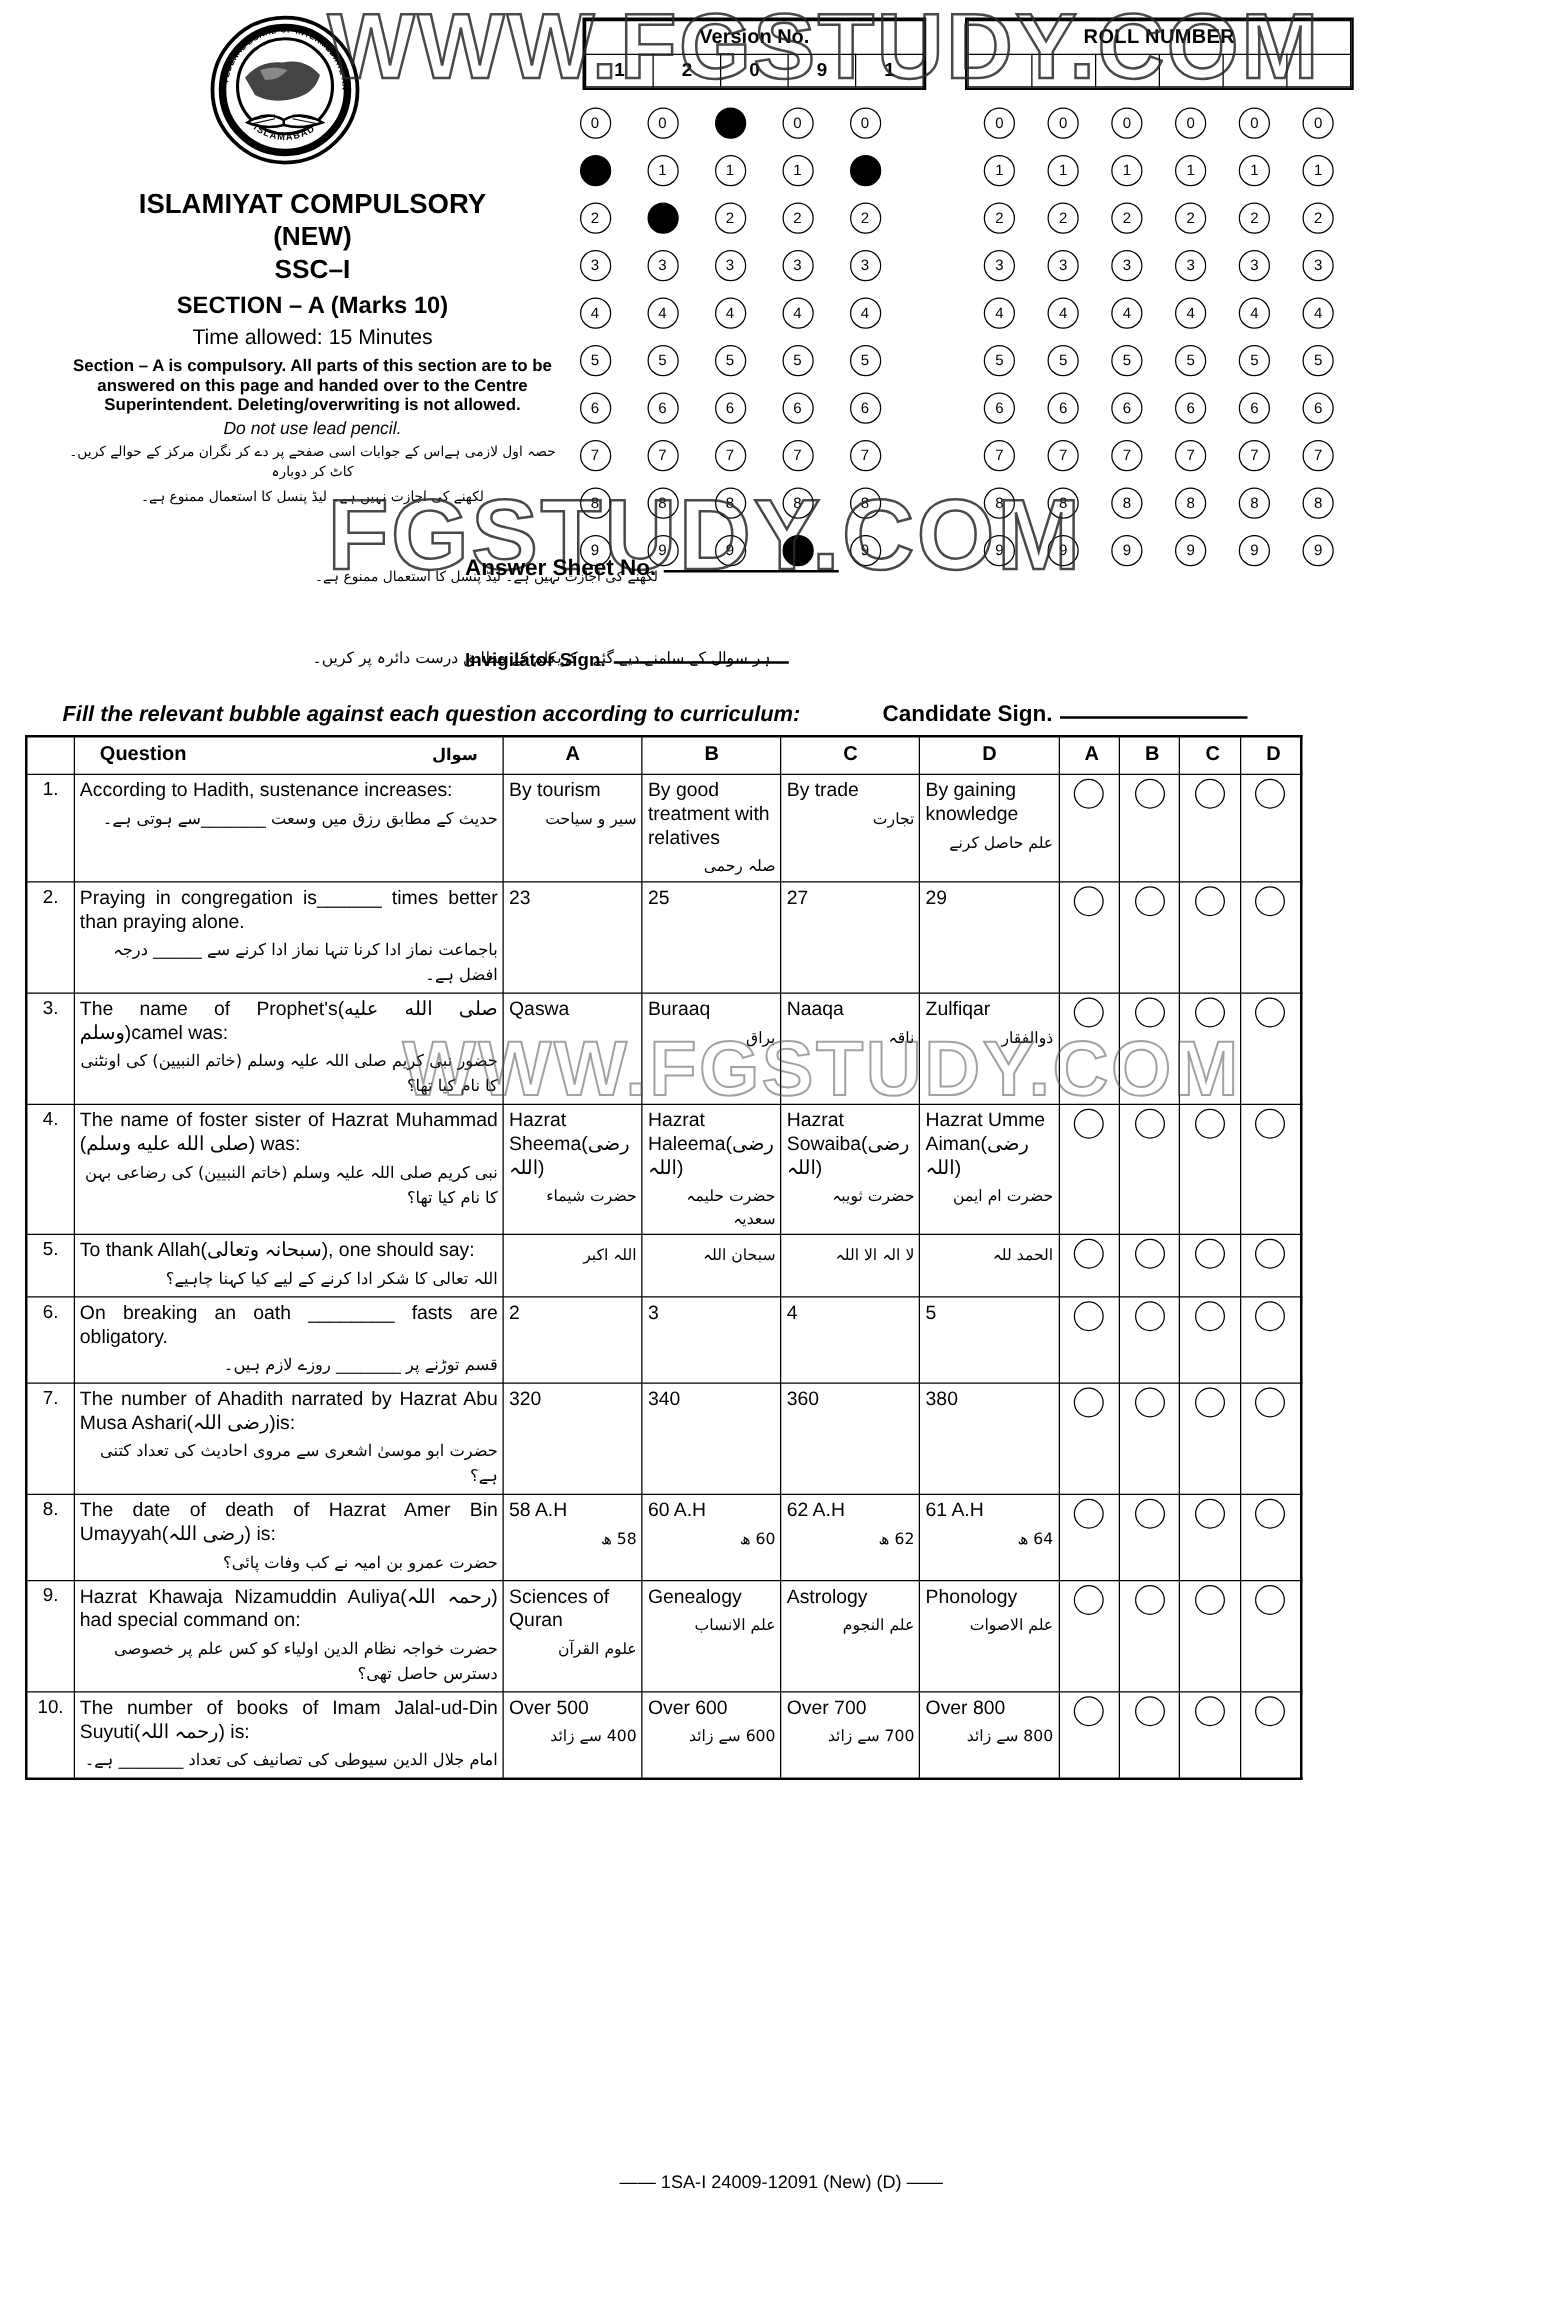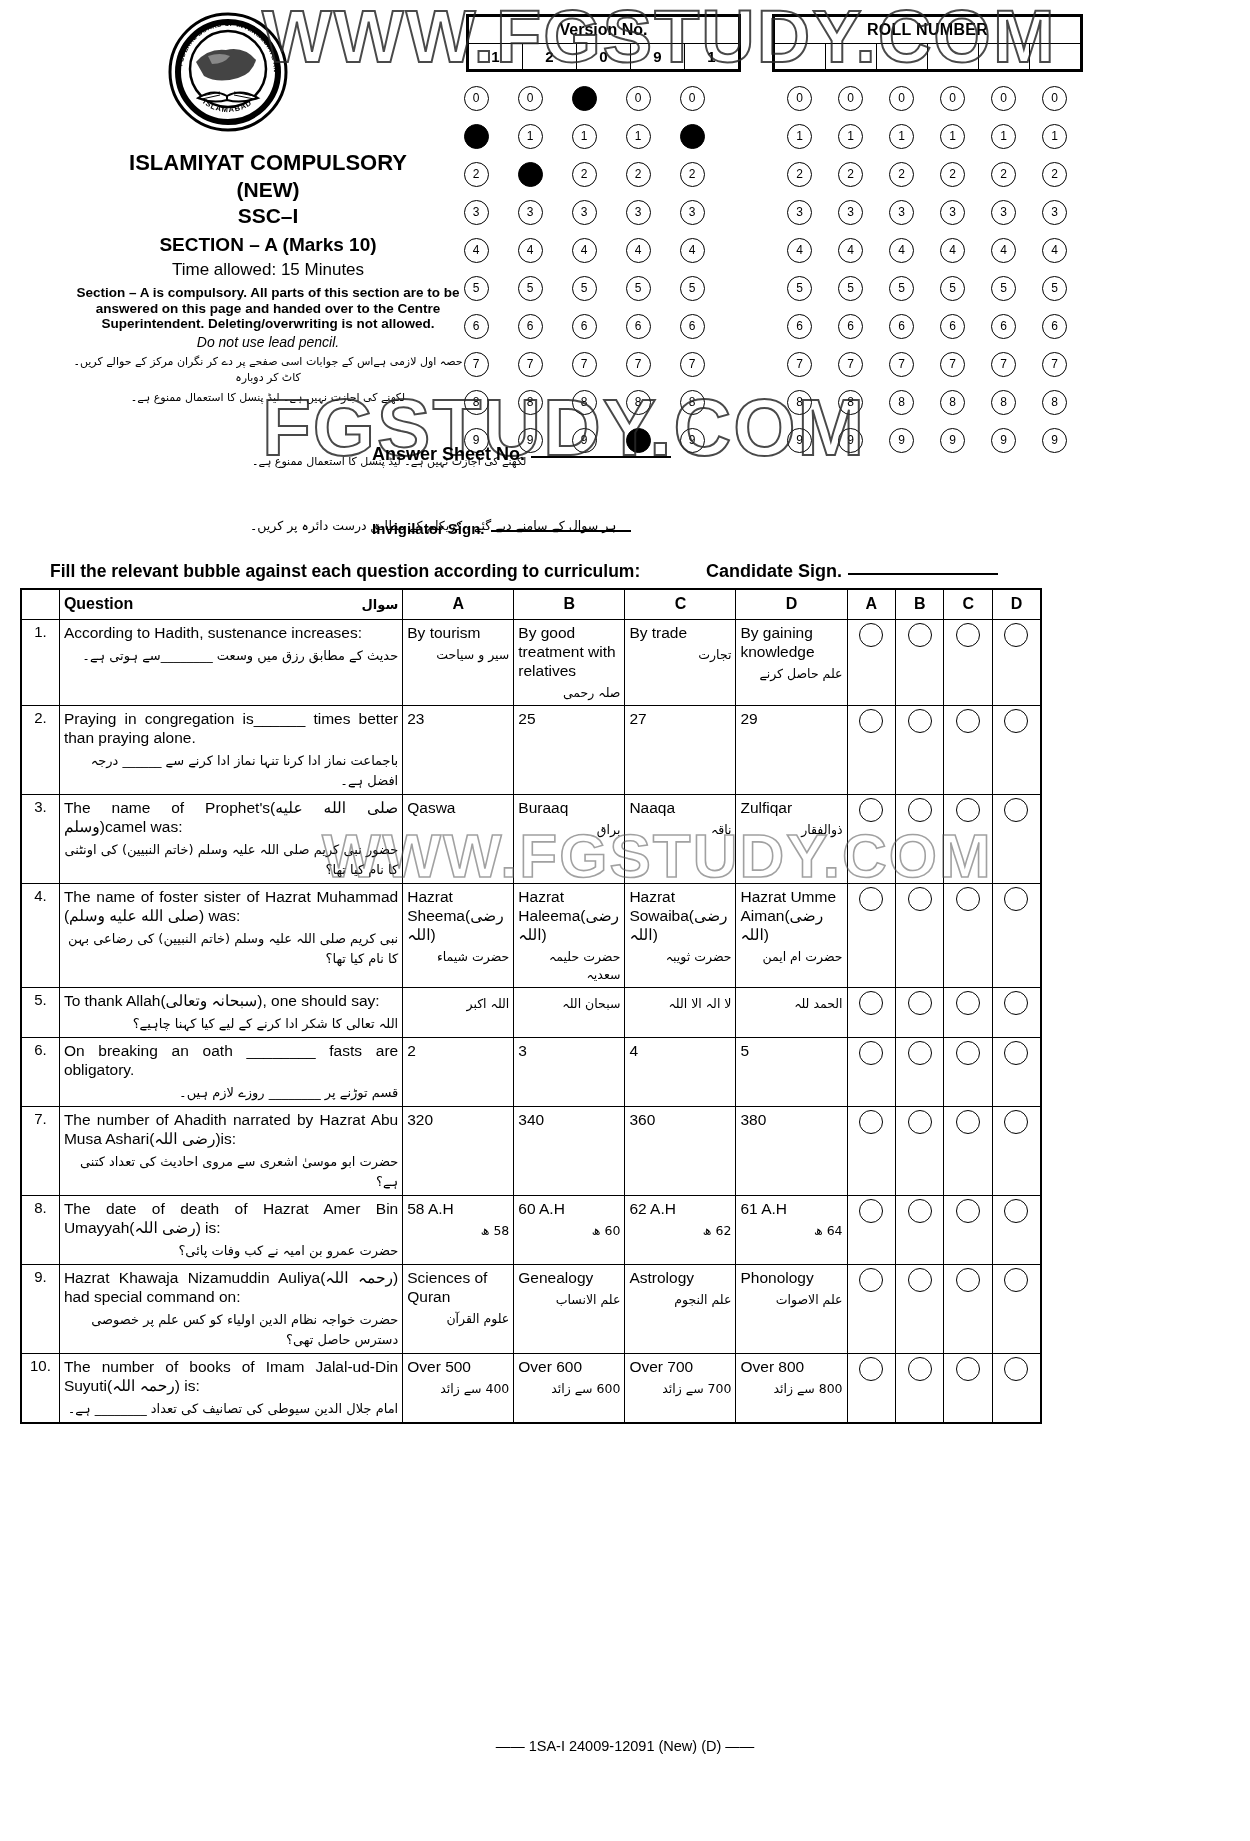"ISLAMIYAT COMPULSORY" .titleblock { left: 68px -> 50px }
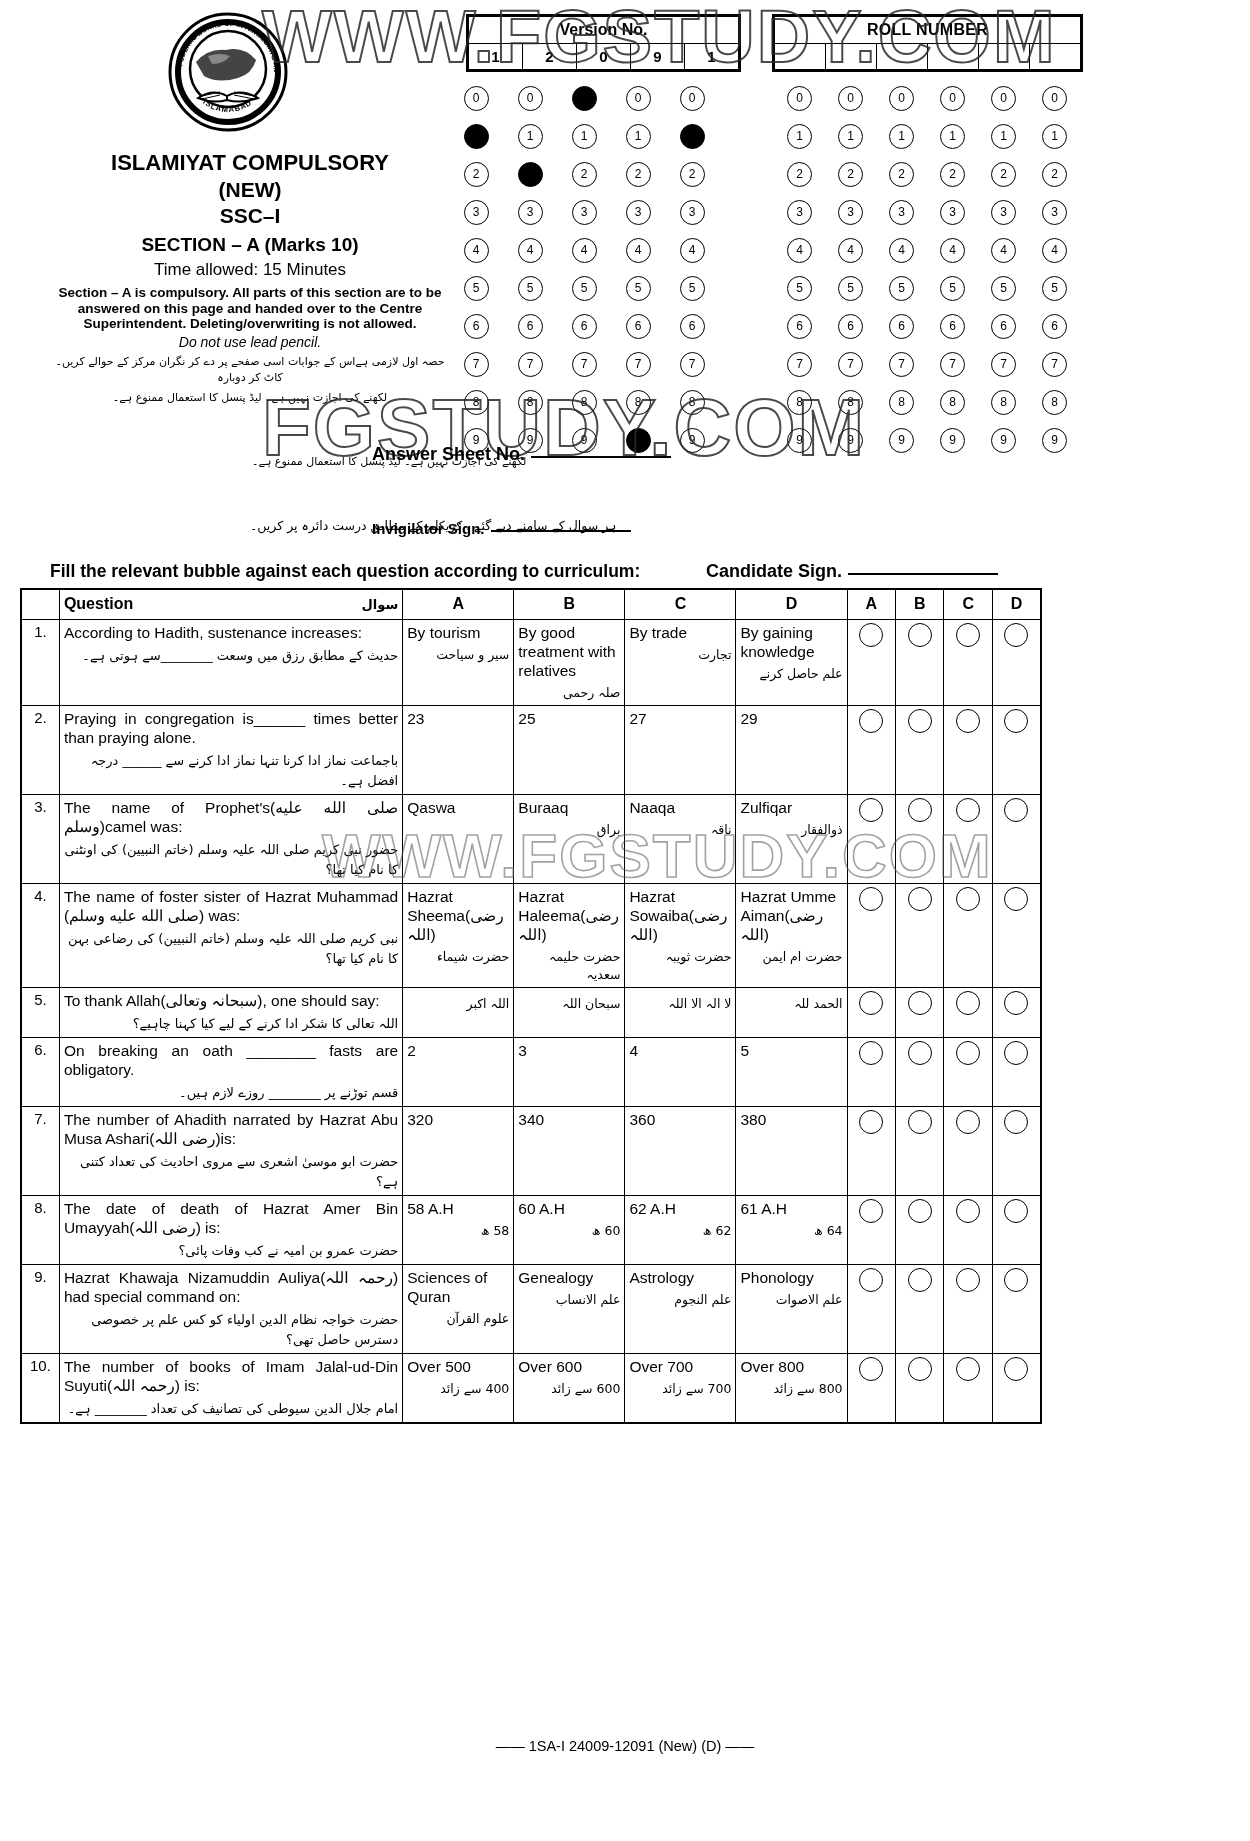"Fill the relevant bubble against" .fillline { font-style: none -> italic }
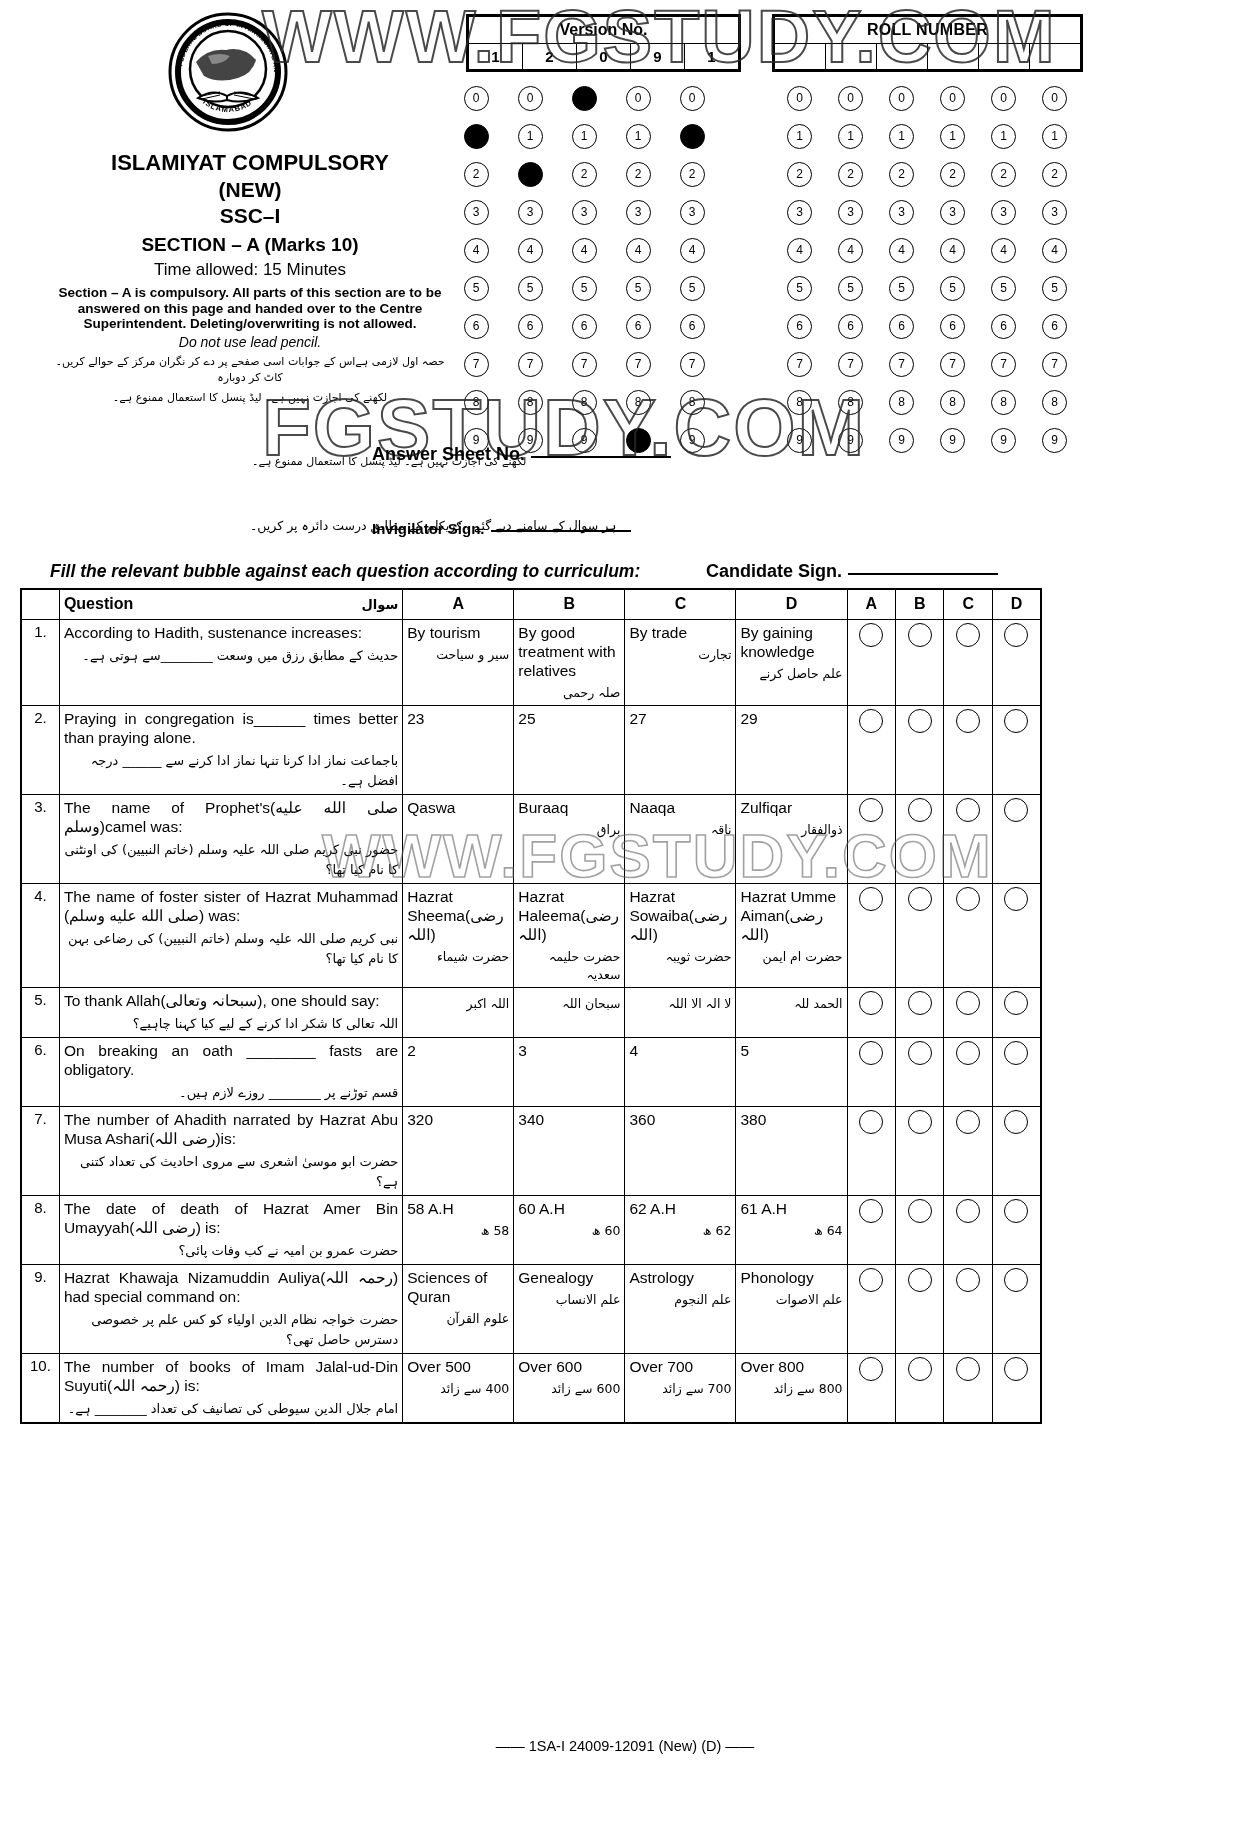"Question" table.q thead th { padding: 4px 4px -> 4px 20px }
